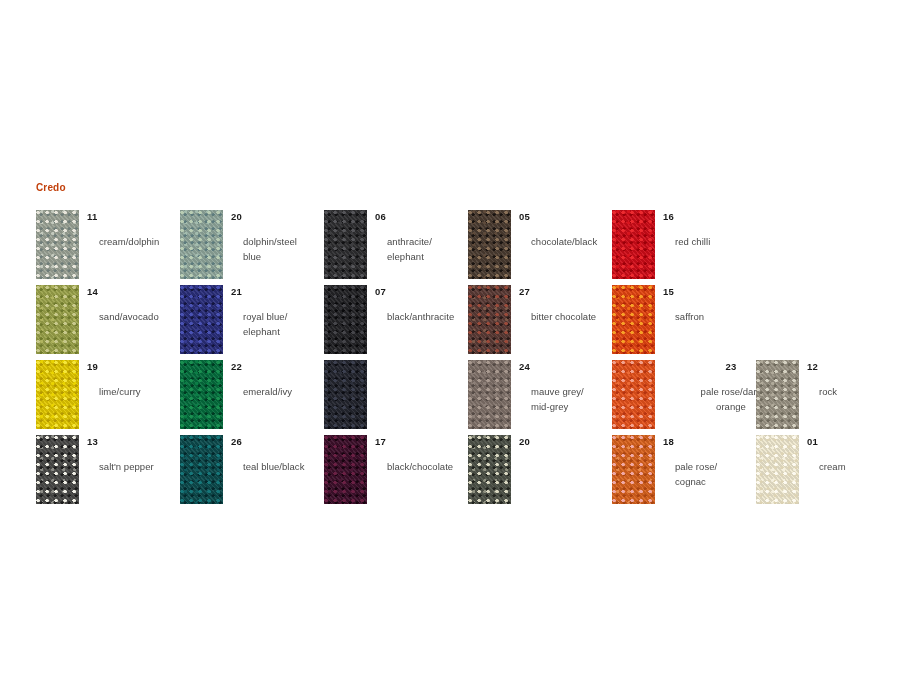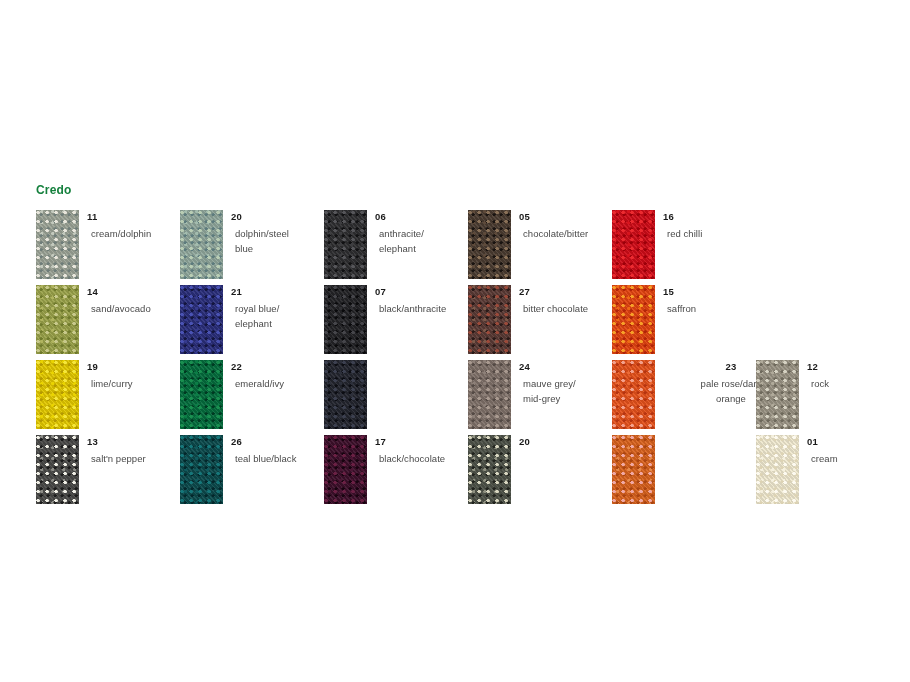"Credo" #collection-title { color: #15803d -> #c2410c; font-size: 12px -> 10px }
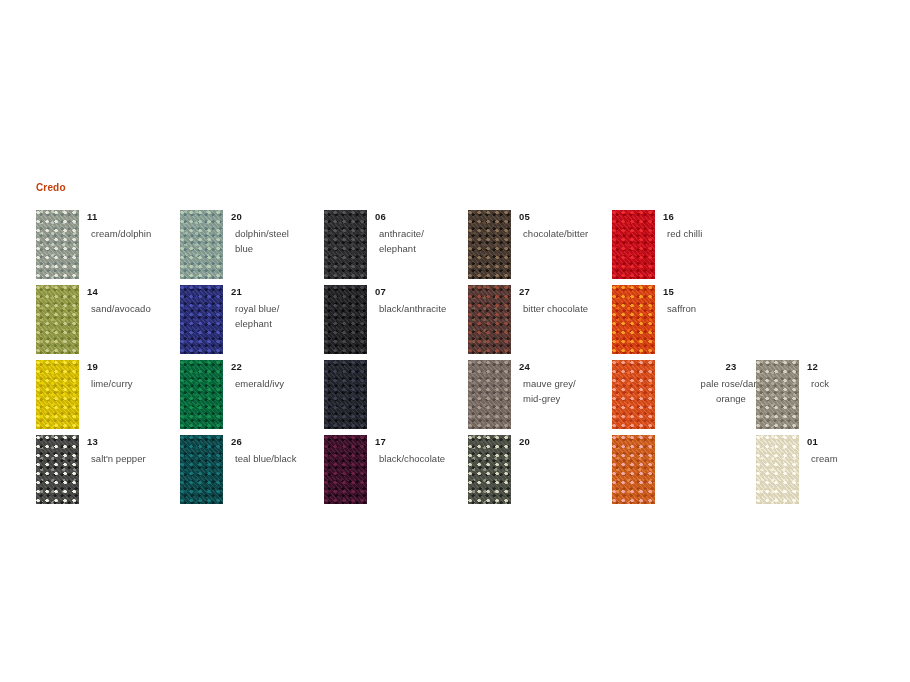"cream/dolphin" .swatch-name { margin: 4px -> 12px }
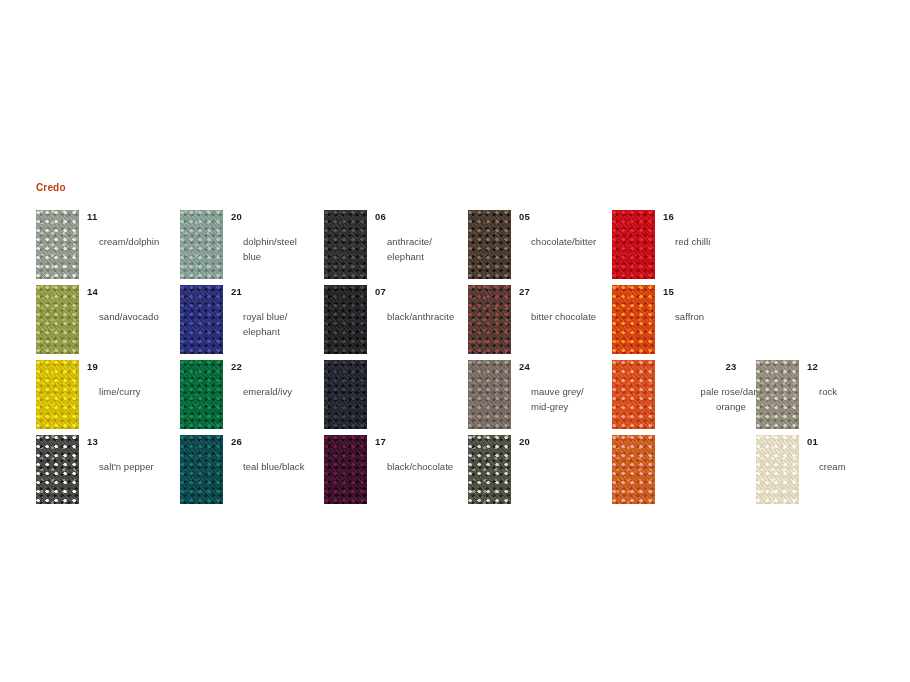"chocolate/bitter" div.swatch-name { text: chocolate/bitter -> chocolate/black }
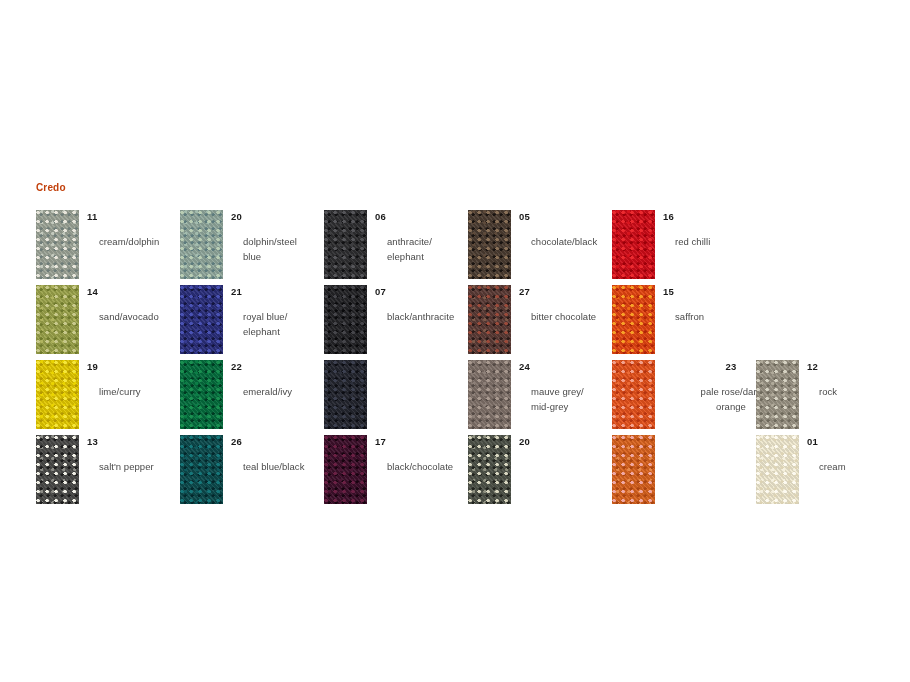"18" div.swatch-info { html: none -> <div> <div>18</div> <div>pale rose/ cognac</div> </div> }
